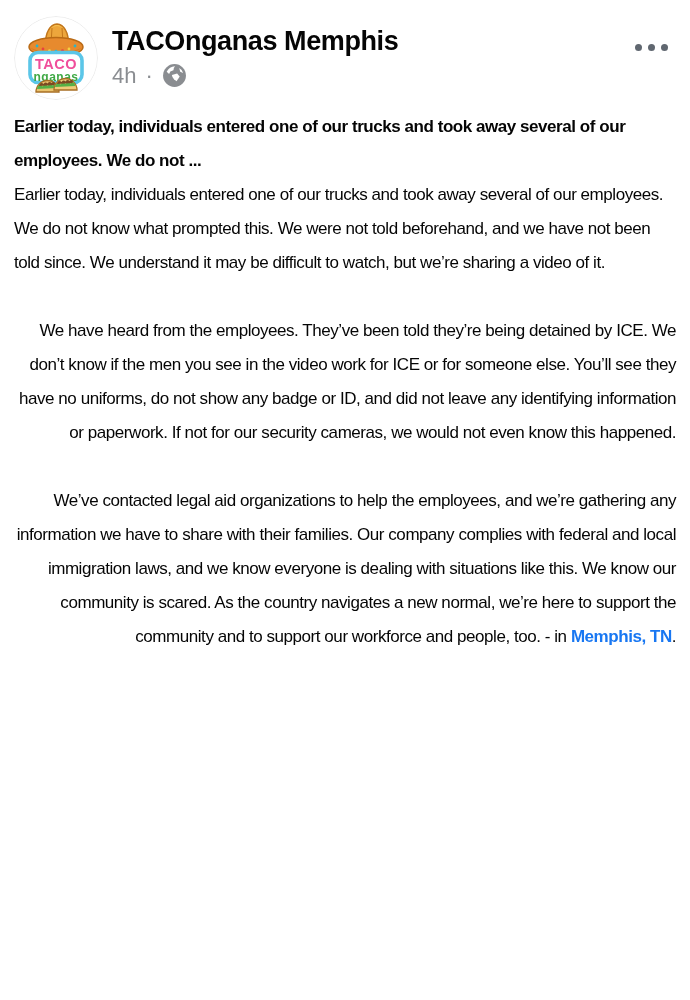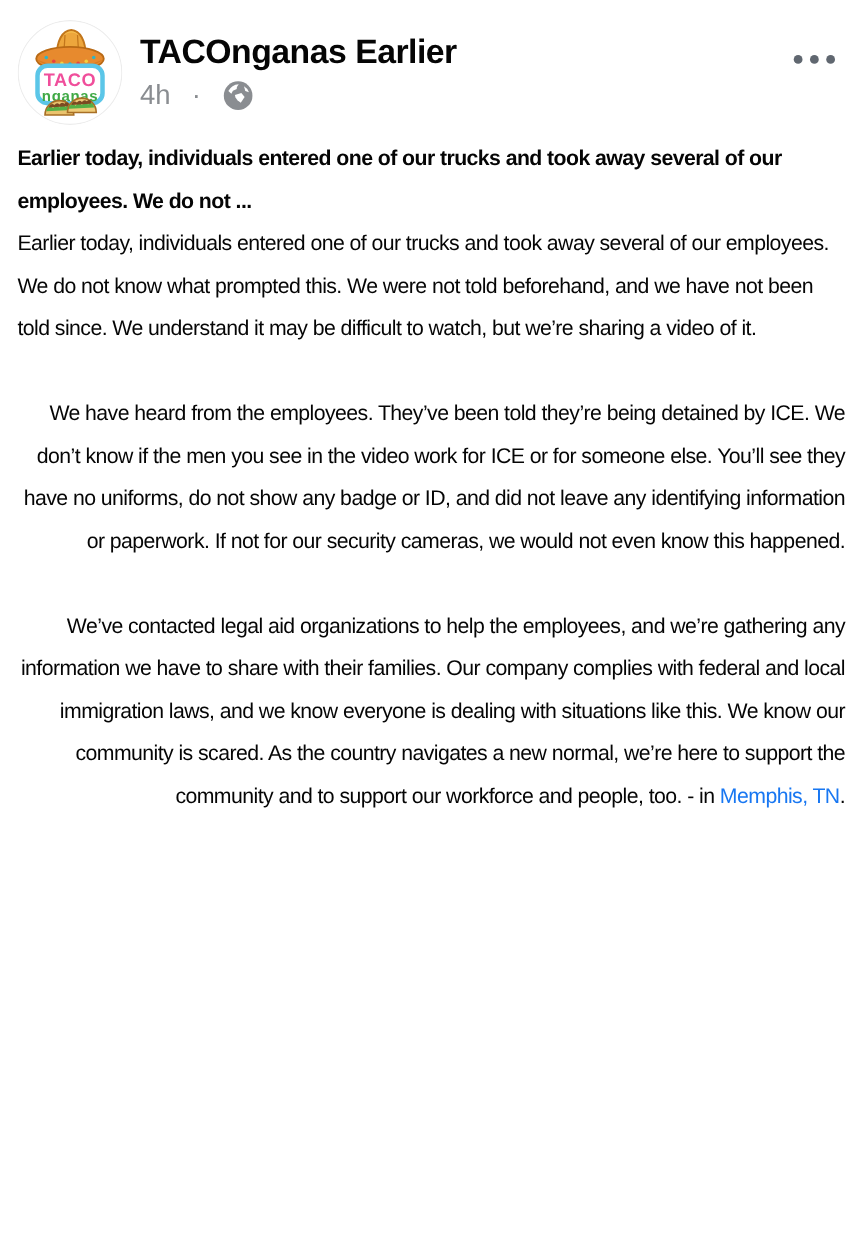"TACOnganas Earlier" div.page-name { text: Earlier -> Memphis }
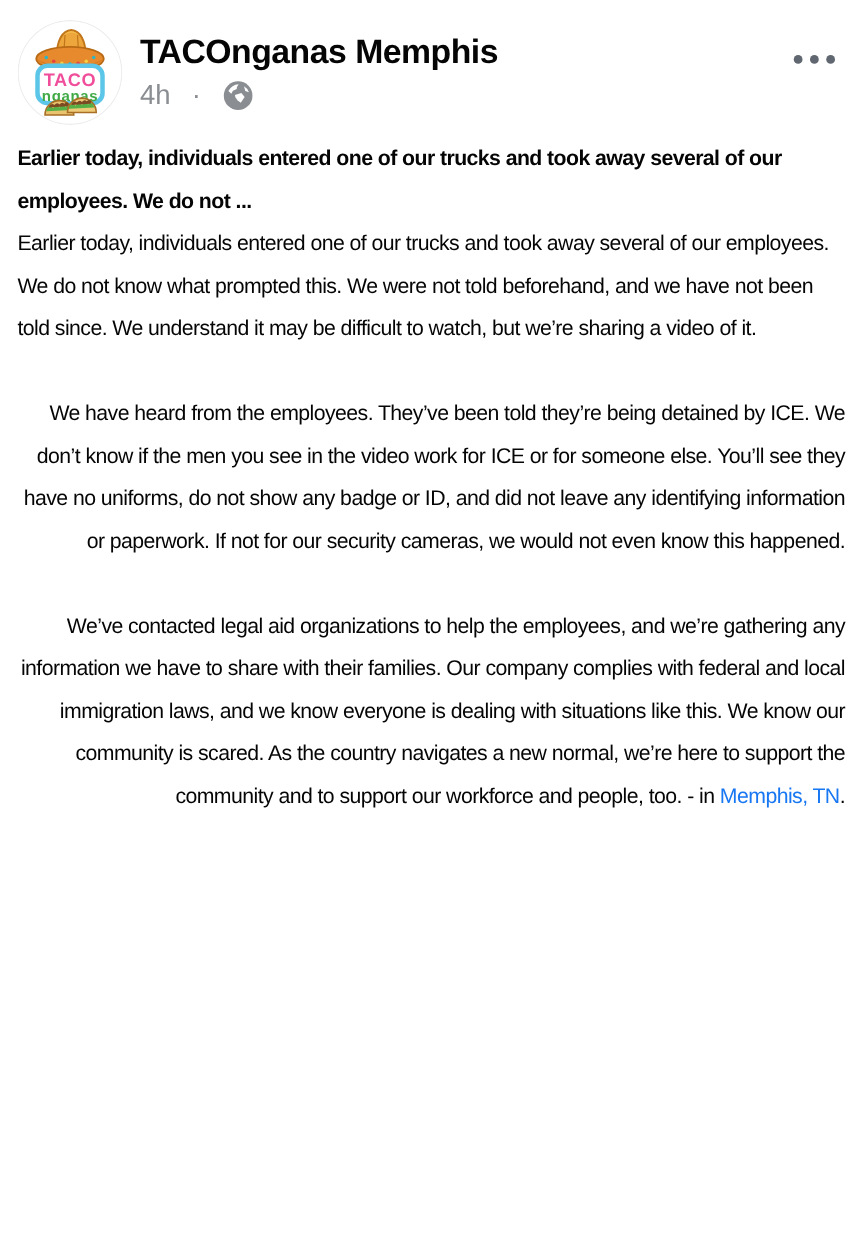"4h" .sub-row { align-items: flex-end -> flex-start; gap: 17px -> 9px }
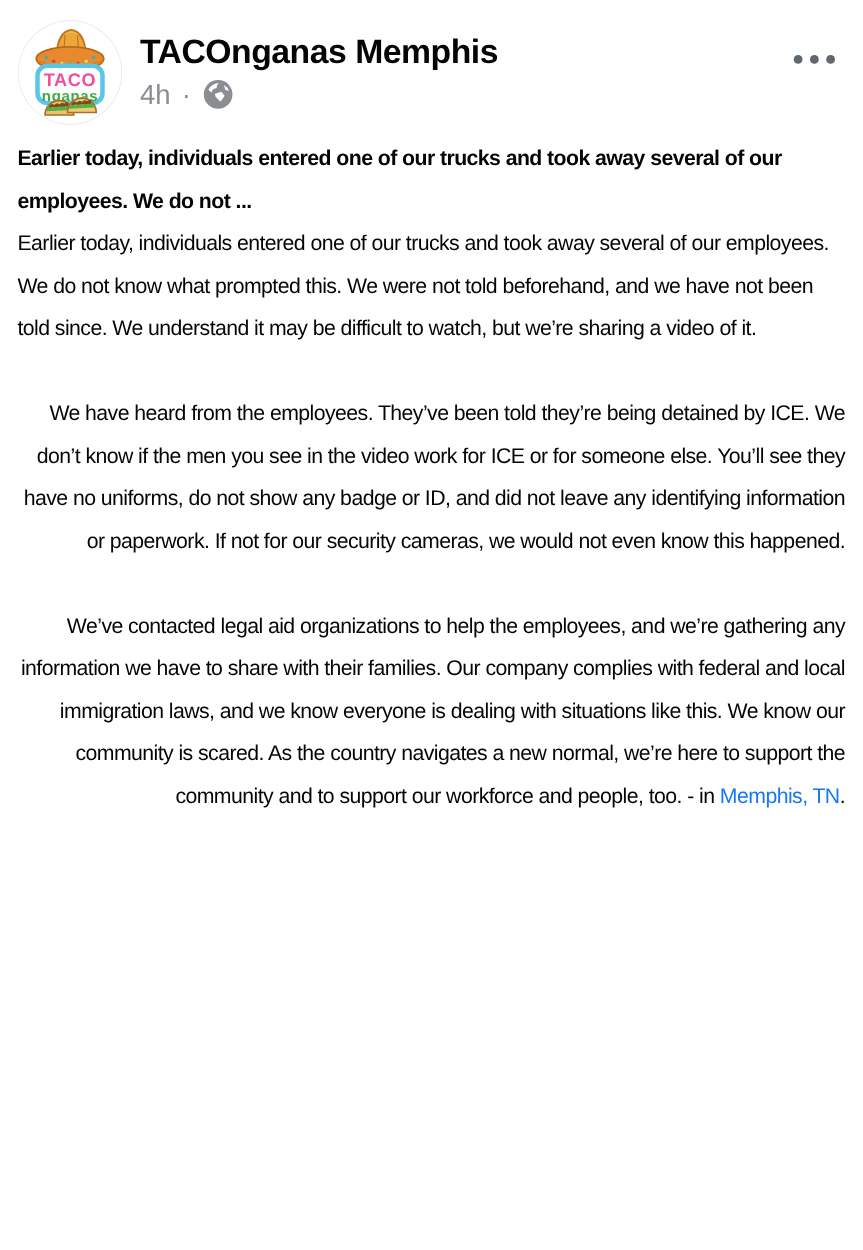"Memphis, TN" .loc-link { font-weight: 400 -> 700 }
